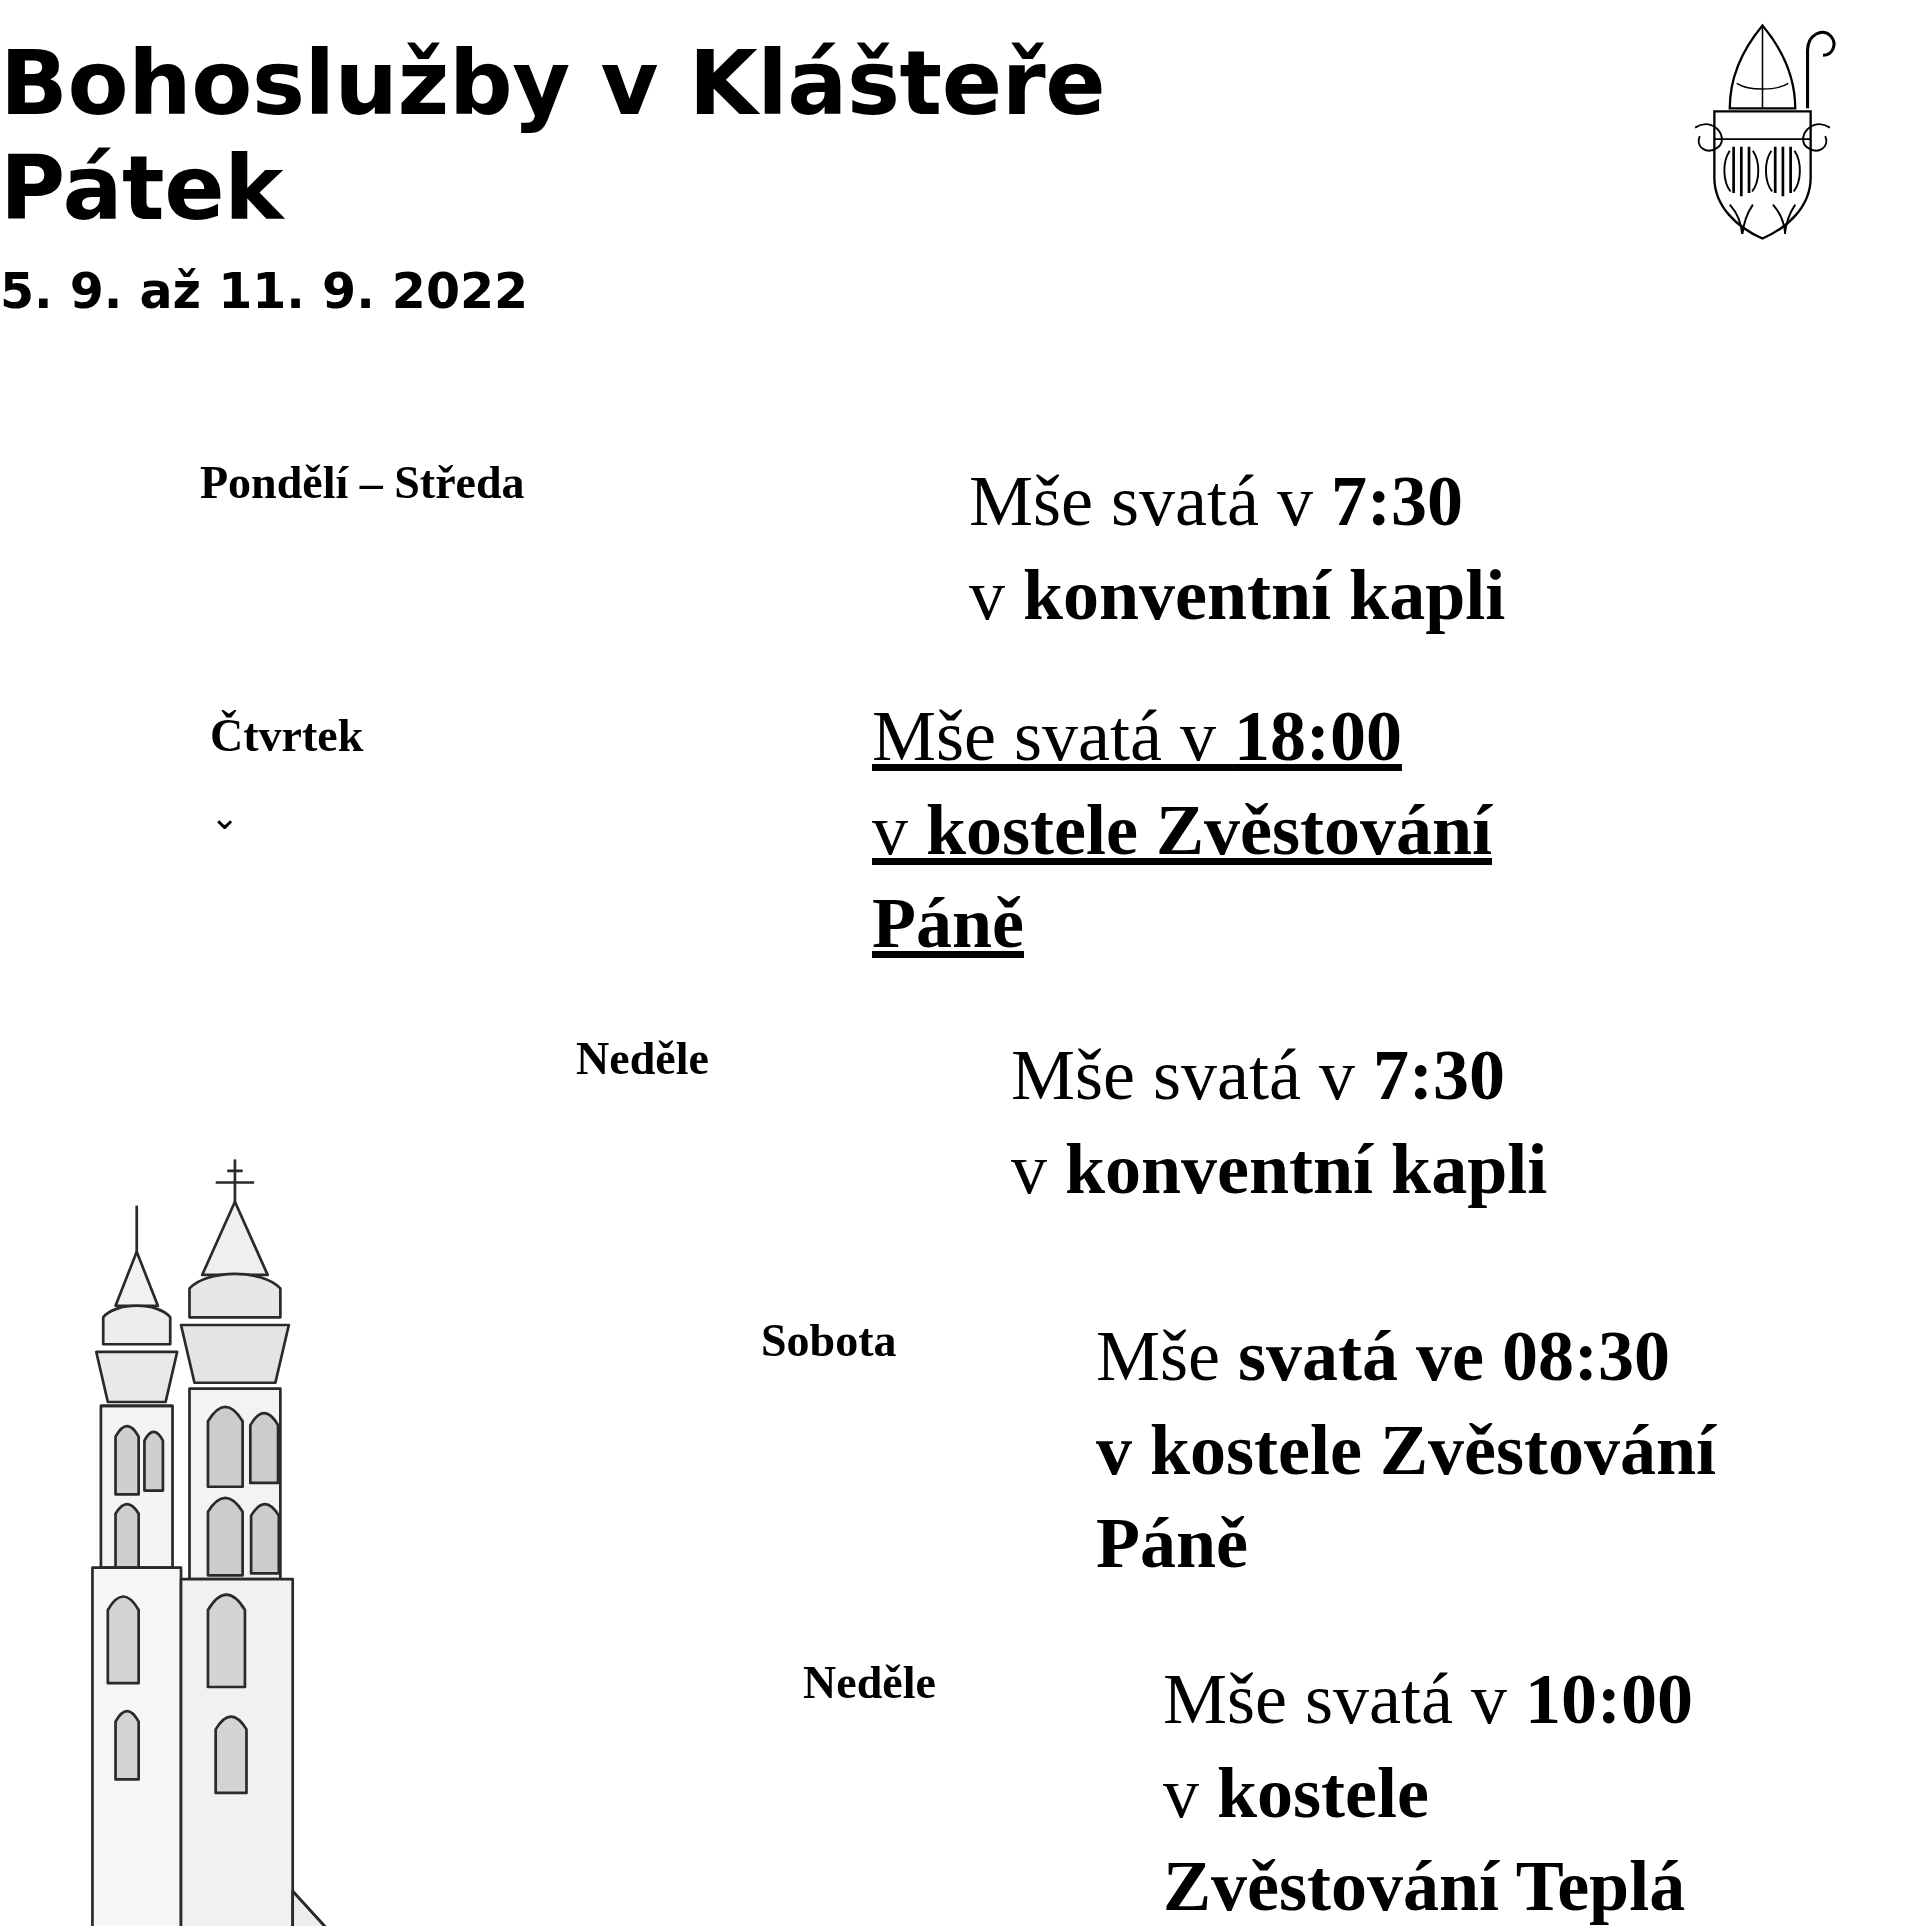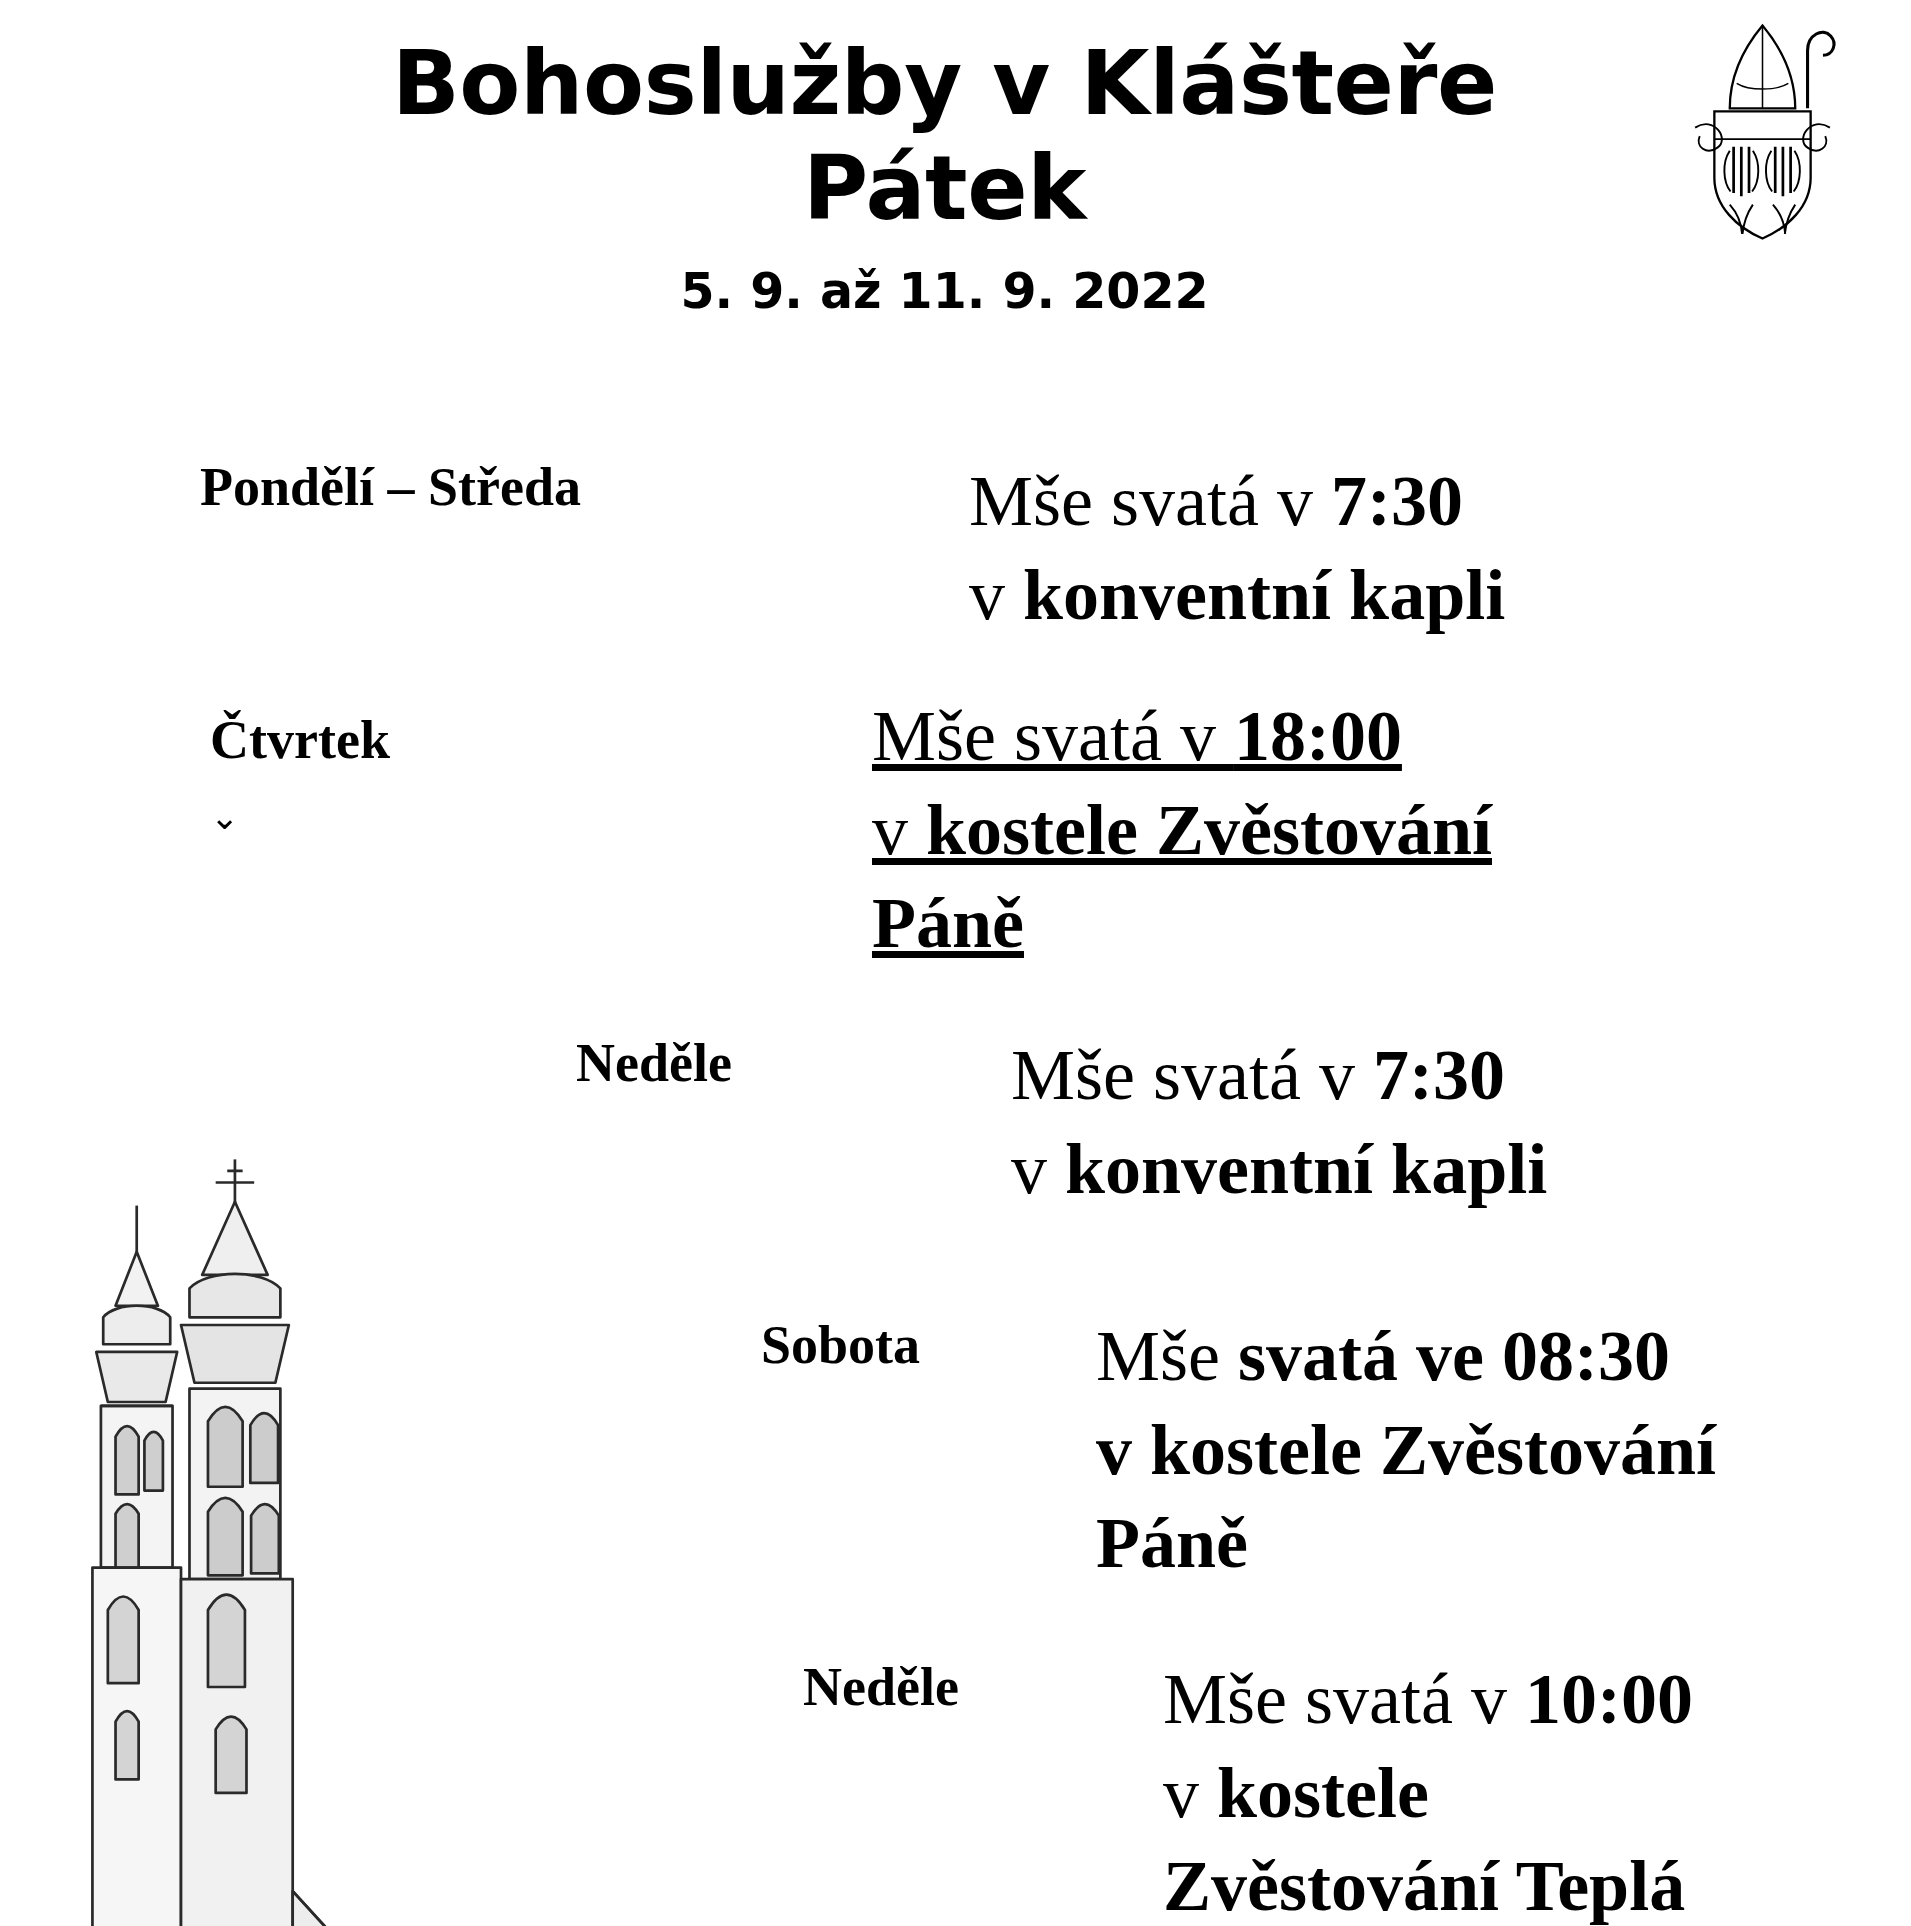"Bohoslužby v Klášteře" .title-block { text-align: center -> left }
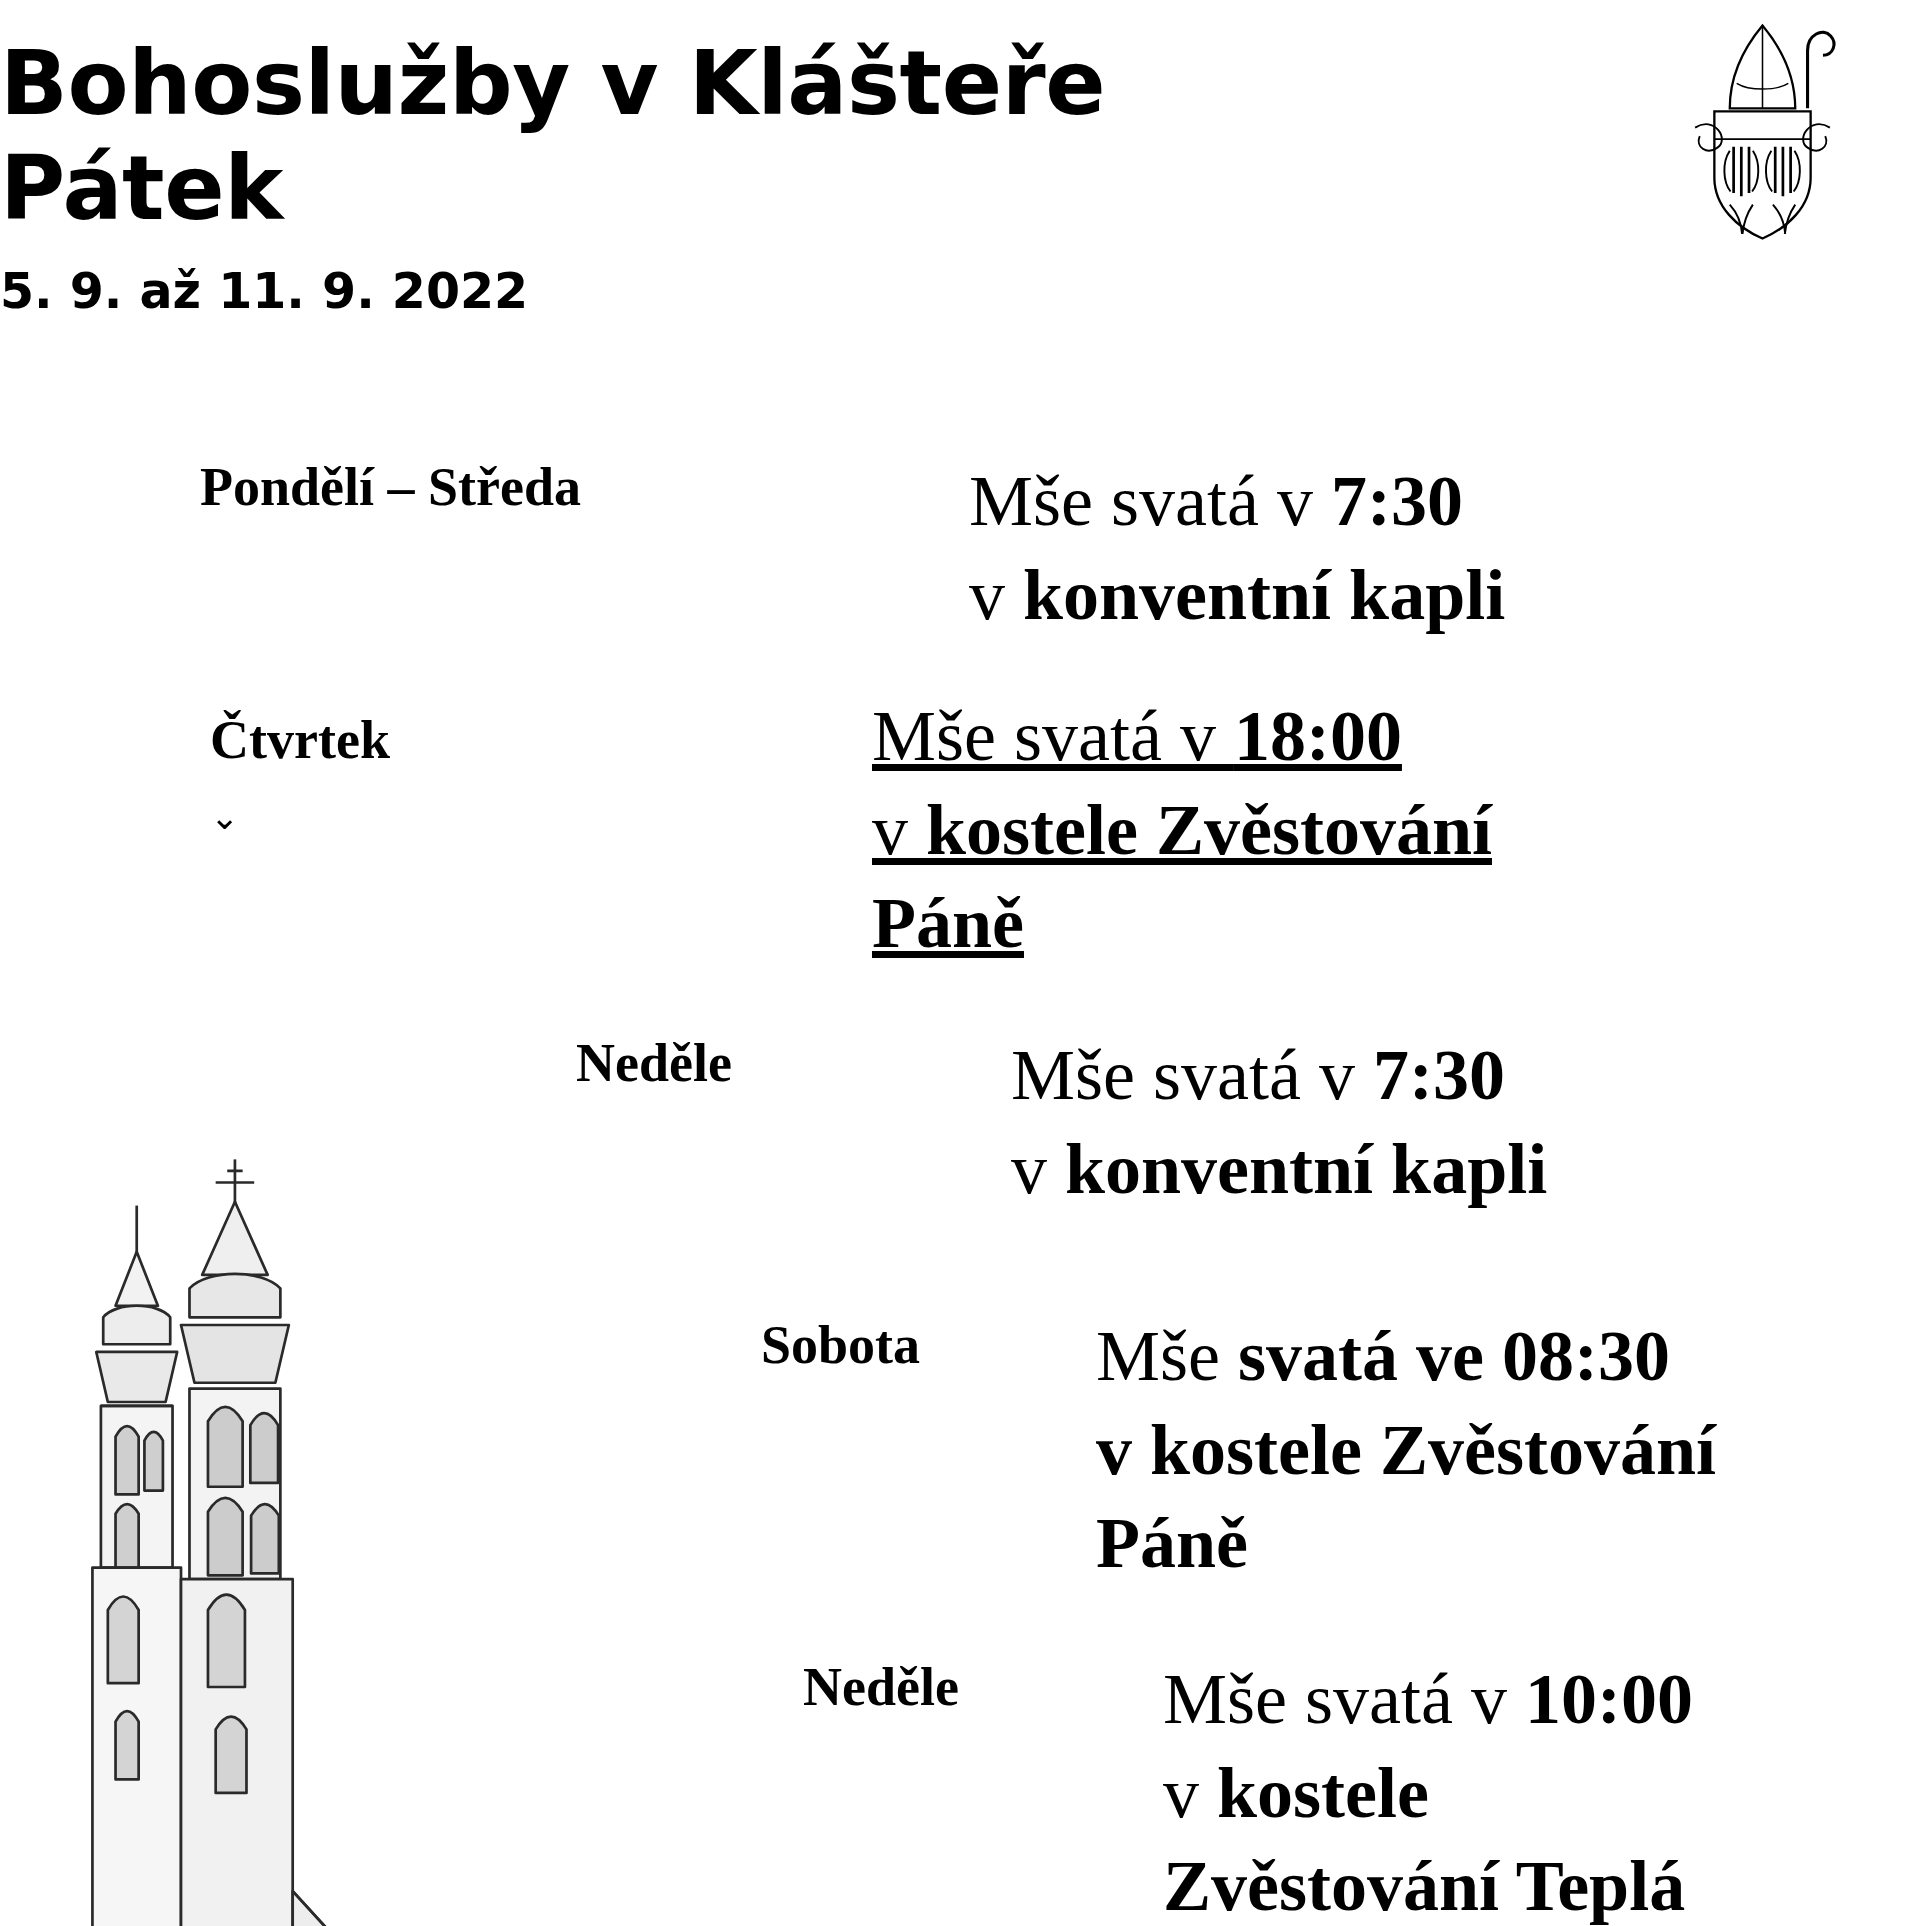"Pondělí – Středa" .day { font-size: 54px -> 46px }
